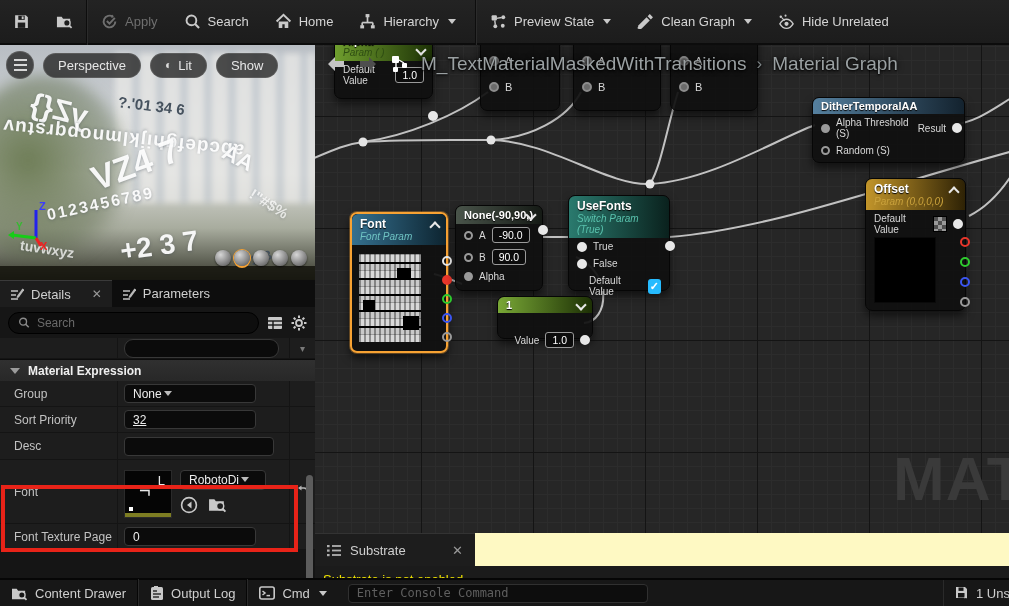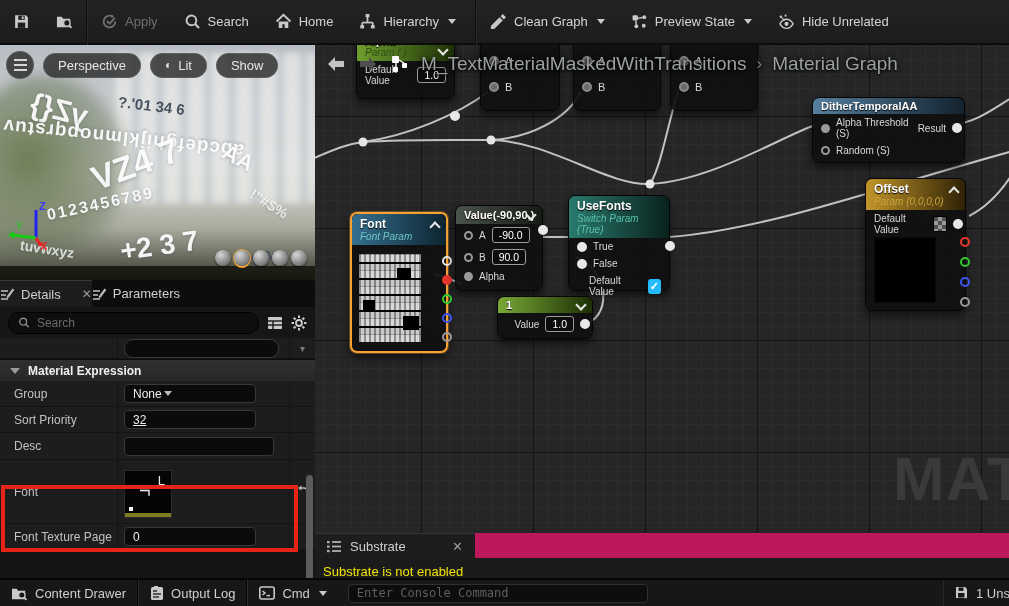"Clean Graph" div.tbtn { order: before "Preview State" -> after "Preview State" }
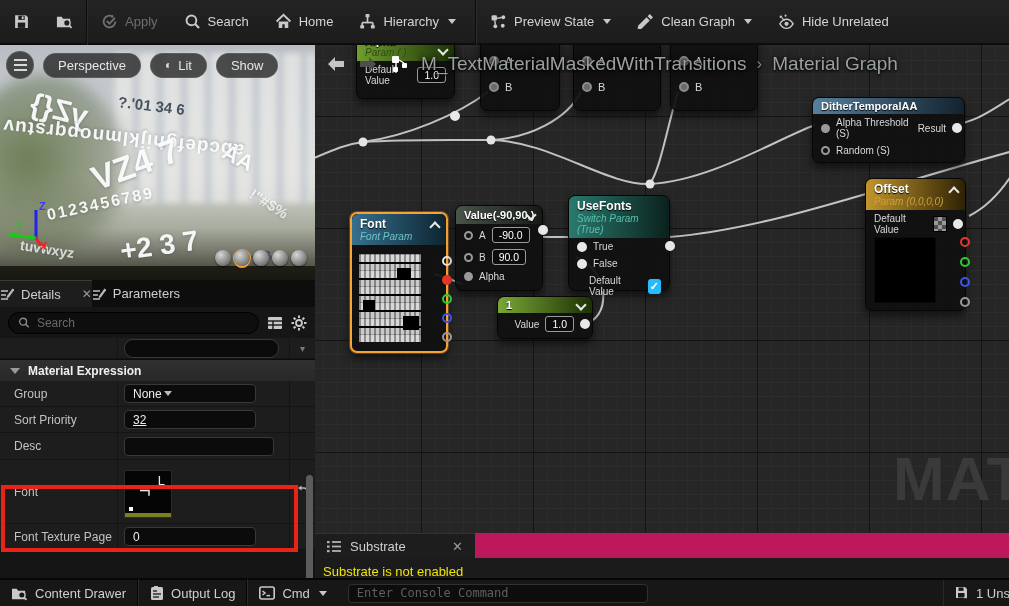"Param ( )" div.node { left: 41px -> 19px }
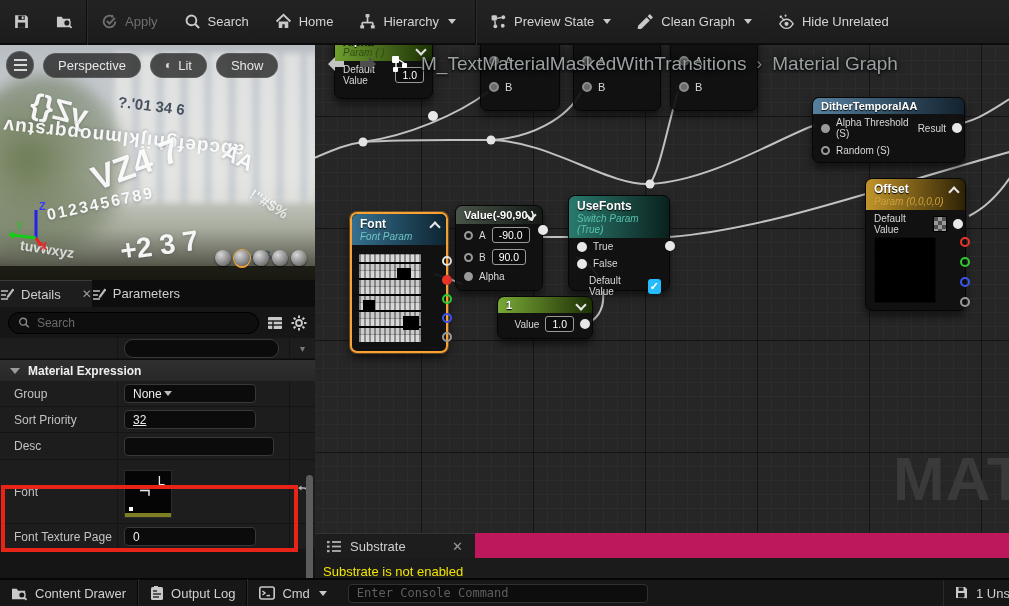"Value(-90,90,)" span.t { text: Value -> None }
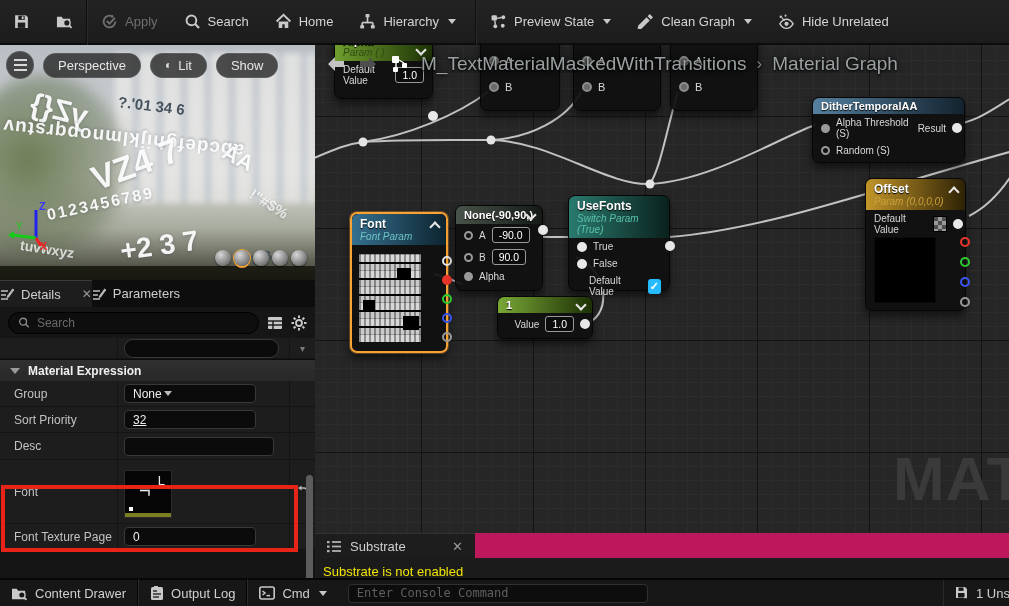"Details" .dtab { padding: 0 0 -> 0 10px }
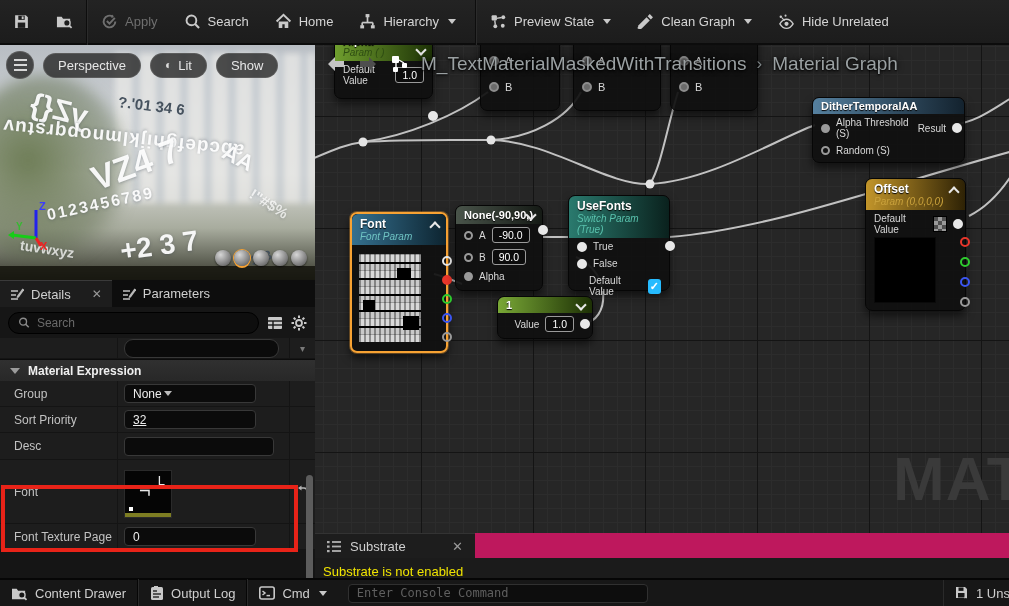"Value" div.nrow { margin-top: none -> 16px }
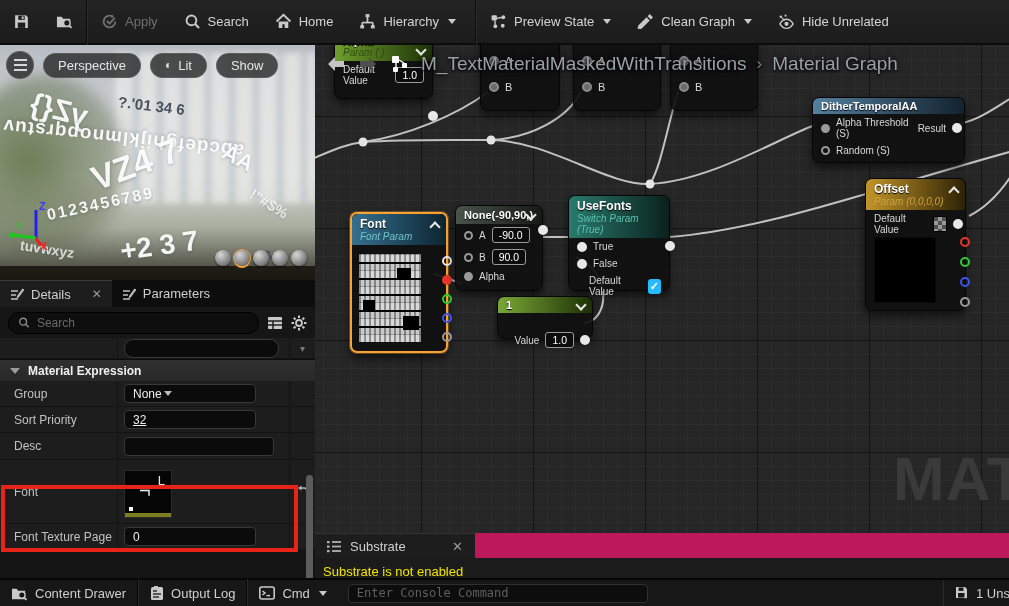"RobotoDi" div { html: none -> <div> <div> <span>RobotoDi</span> <span></span> </div> <div> <svg> <circle></circle> <path></path> </svg> <svg> <path></path> <circle></circle> <line></line> </svg> </div> </div> }
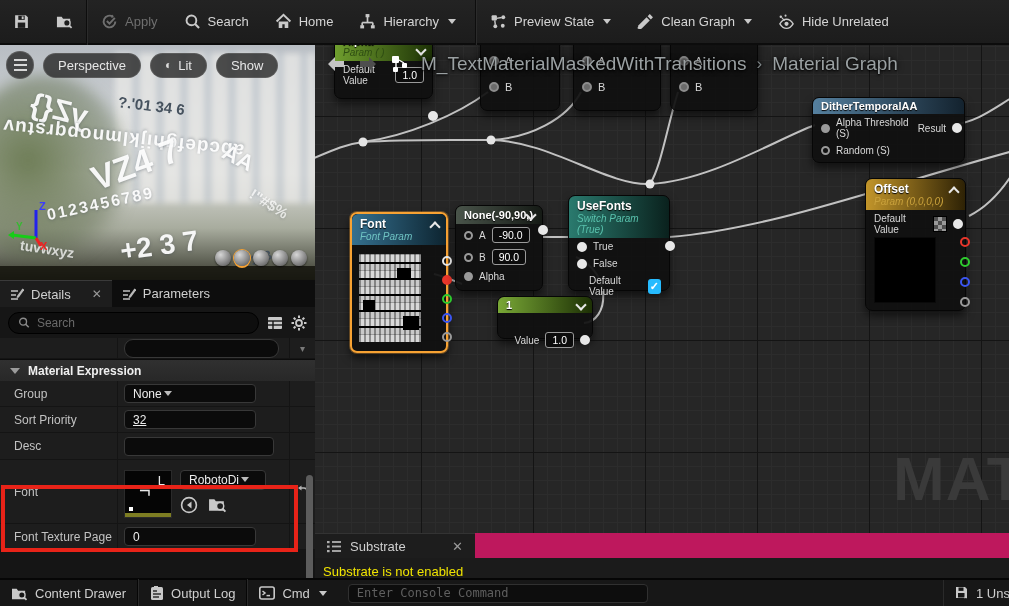"Substrate" .subtabs { background: #be185d -> #fef9c3; height: 25px -> 33px }
